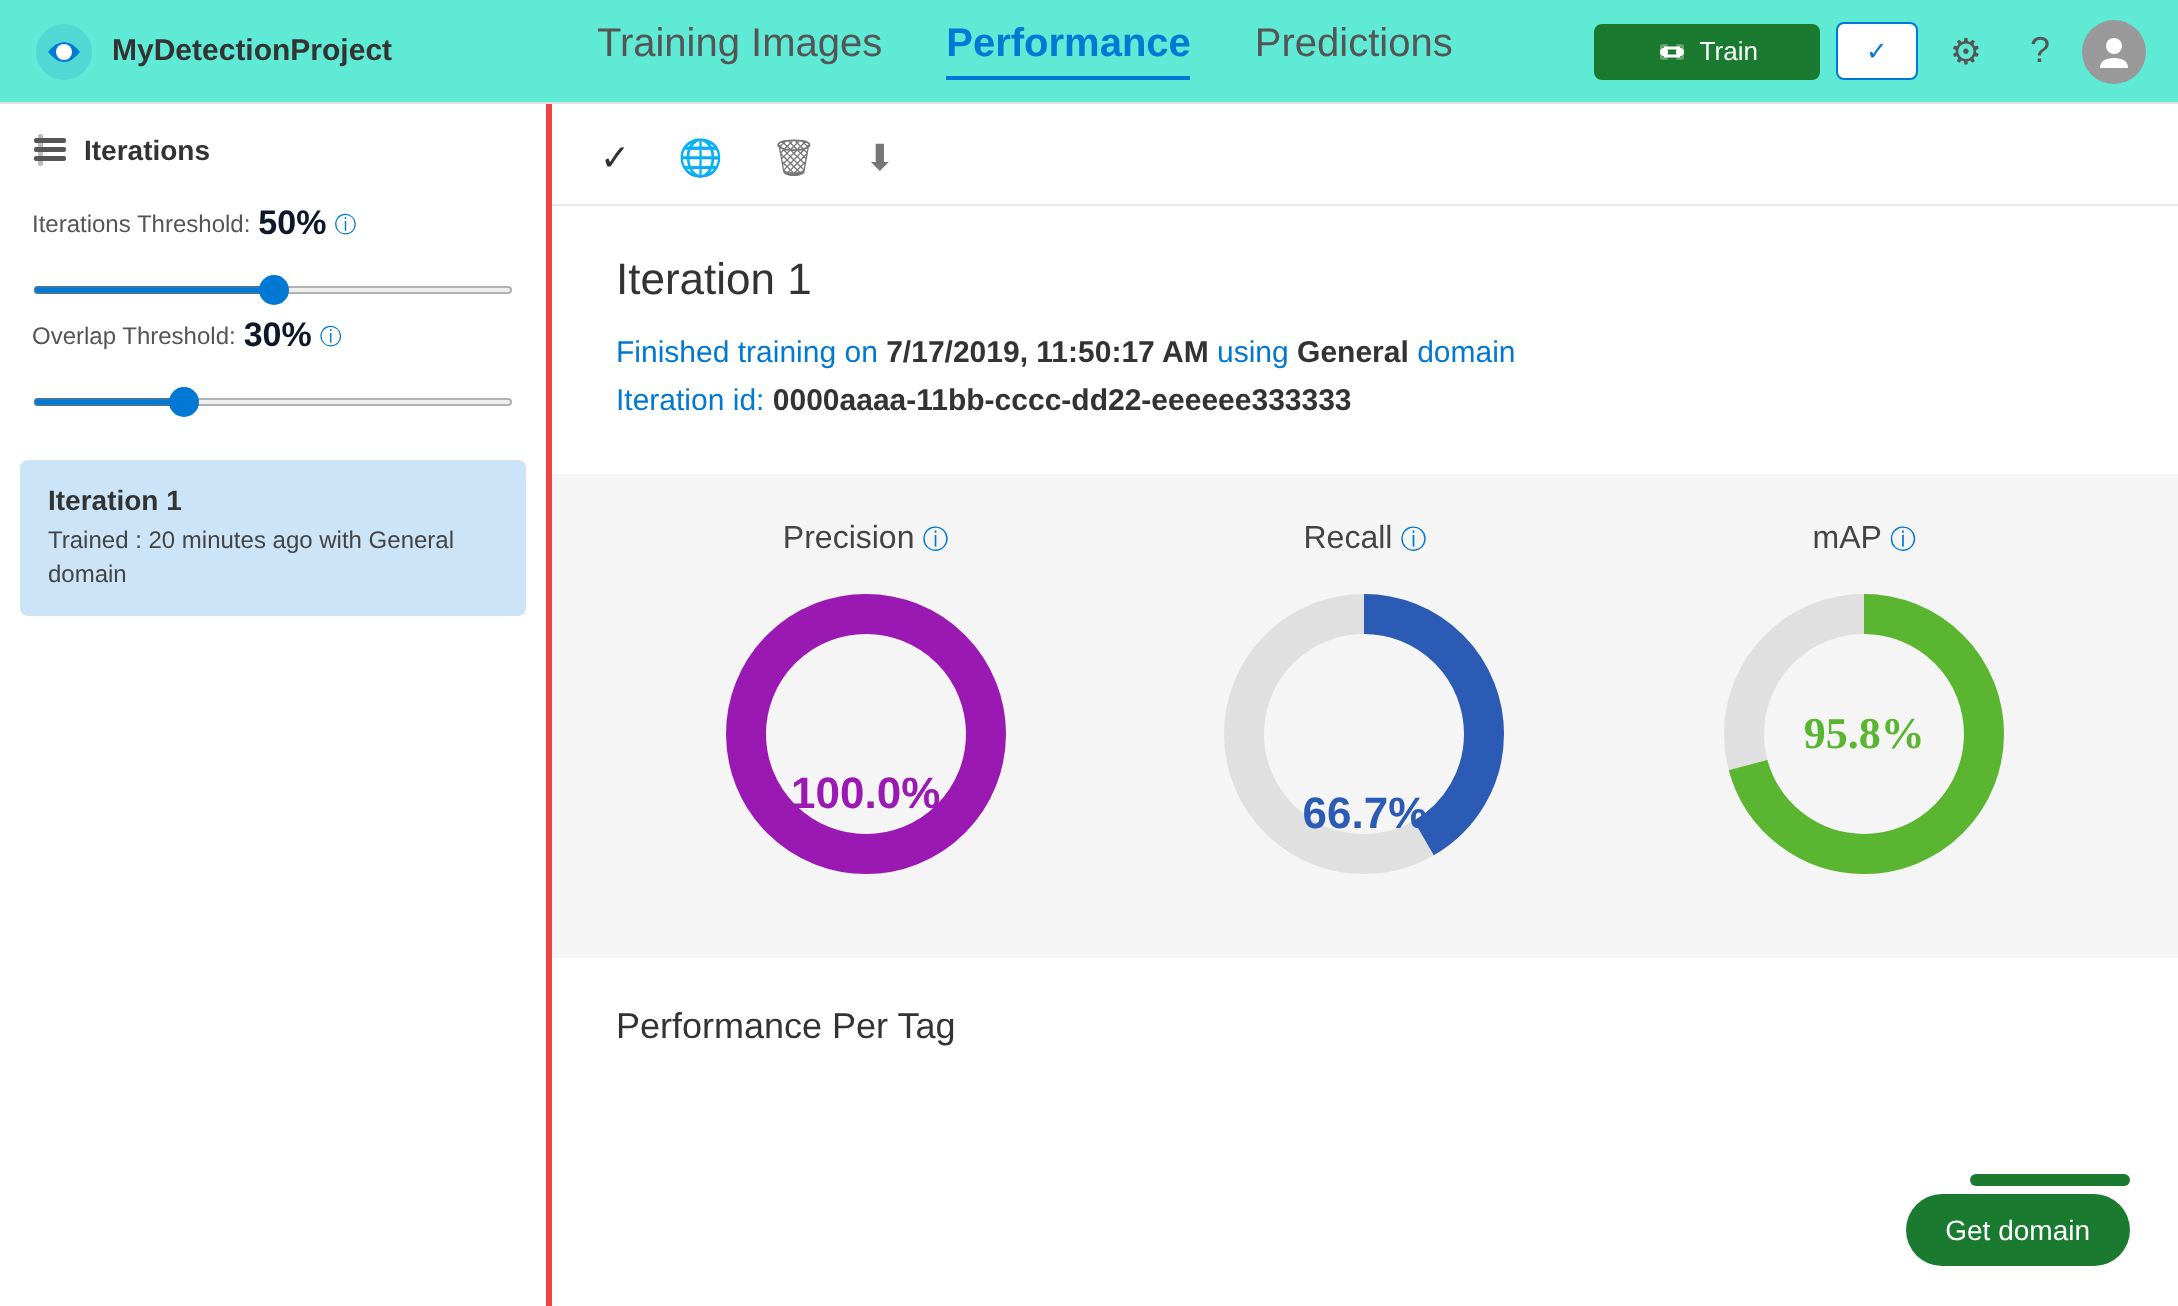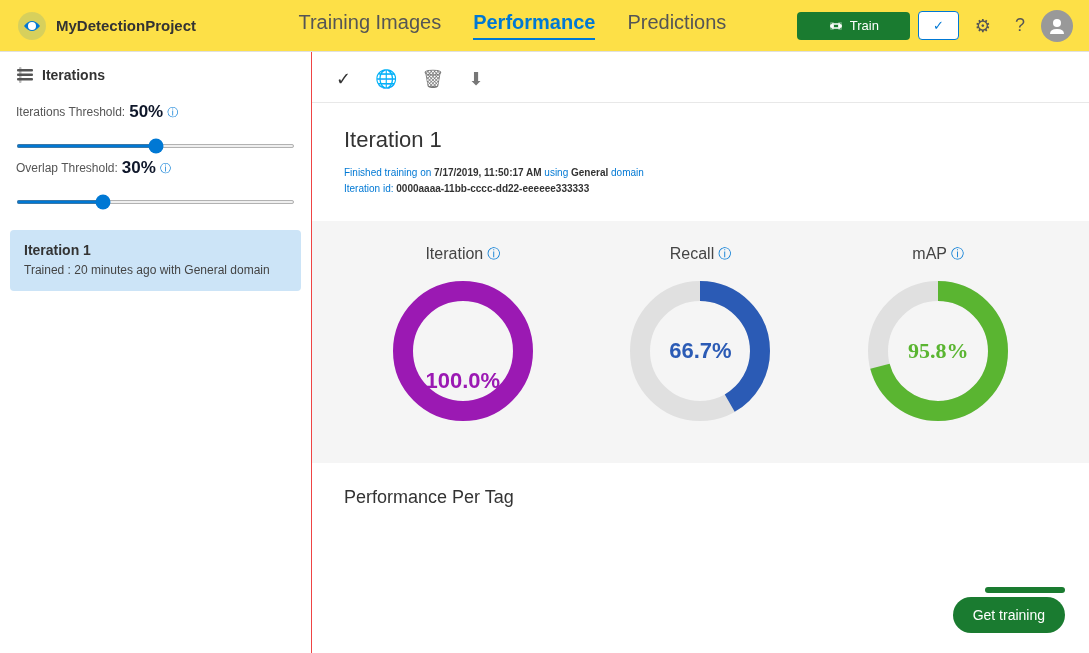"MyDetectionProject" .header { background: #fde047 -> #5eead4 }
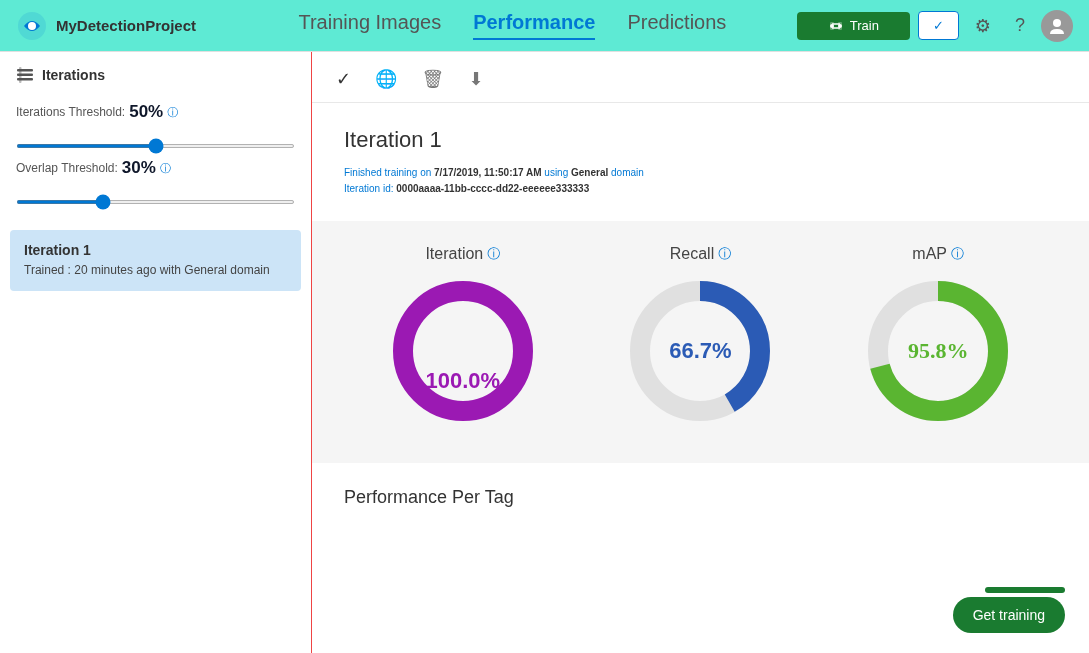"Iterations" .sidebar { border-right: 1px solid #ef4444 -> 3px solid #ef4444; width: 312px -> 276px }
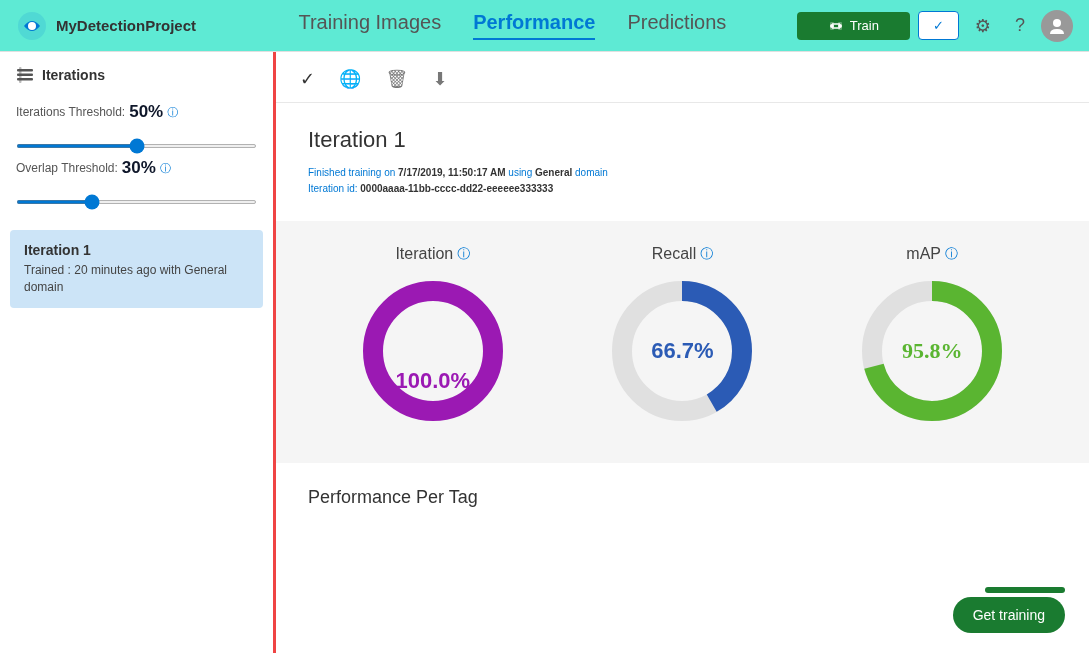"Finished training on 7/17/2019, 11:50:17" .iteration-meta { font-size: 10px -> 15px }
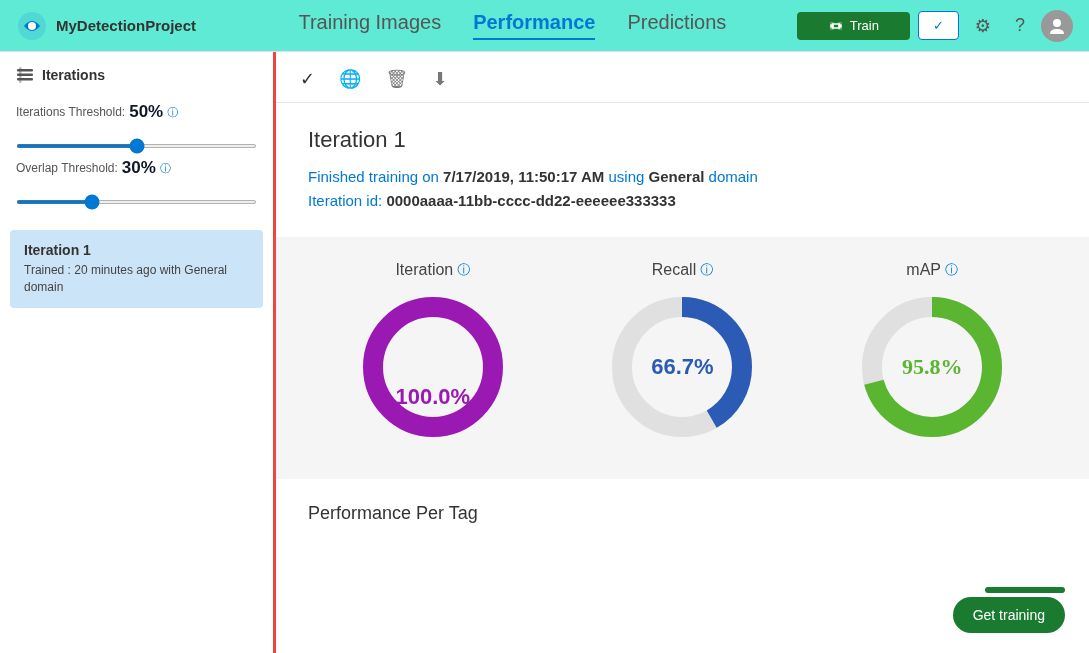"Iteration" span { text: Iteration -> Precision }
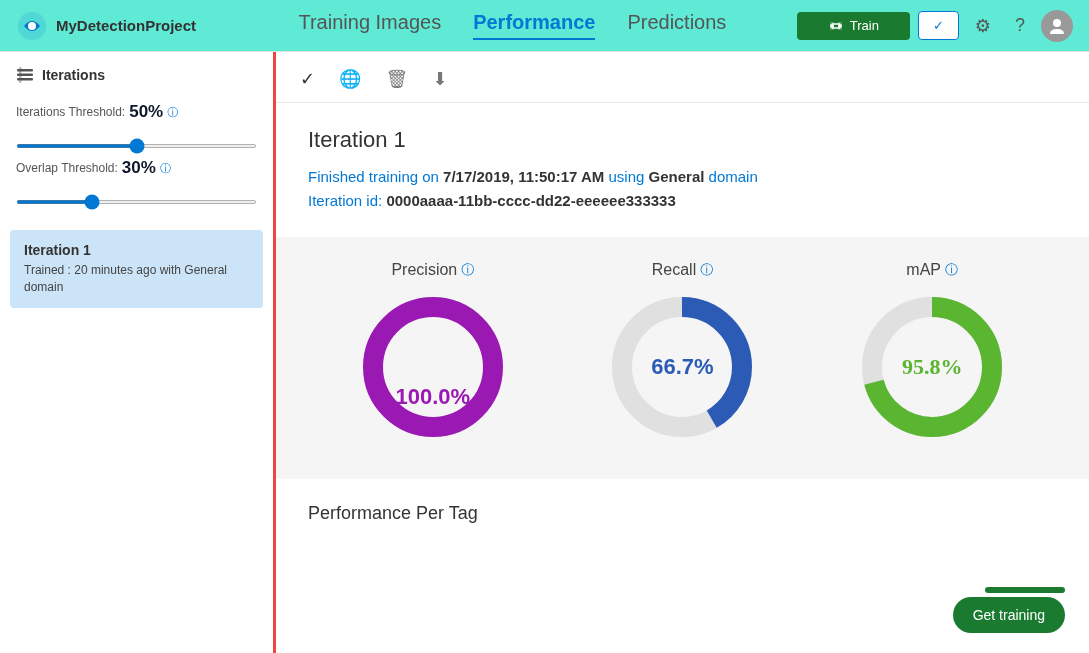"66.7%" span.donut-value { margin-top: none -> 40px }
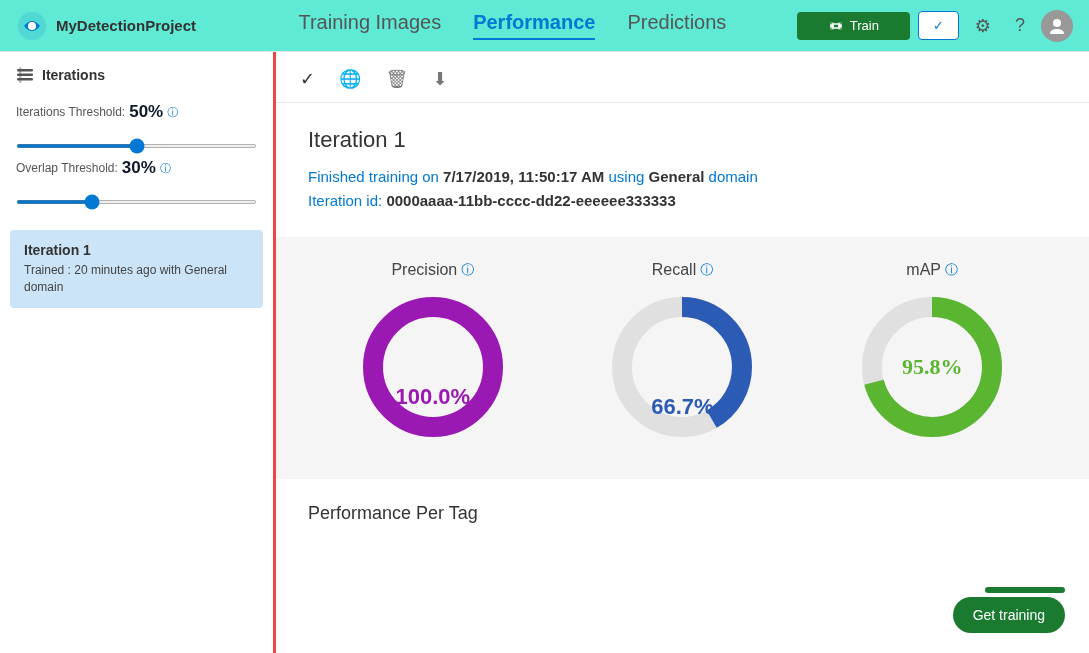"Get training" button.get-started-btn { text: training -> domain }
